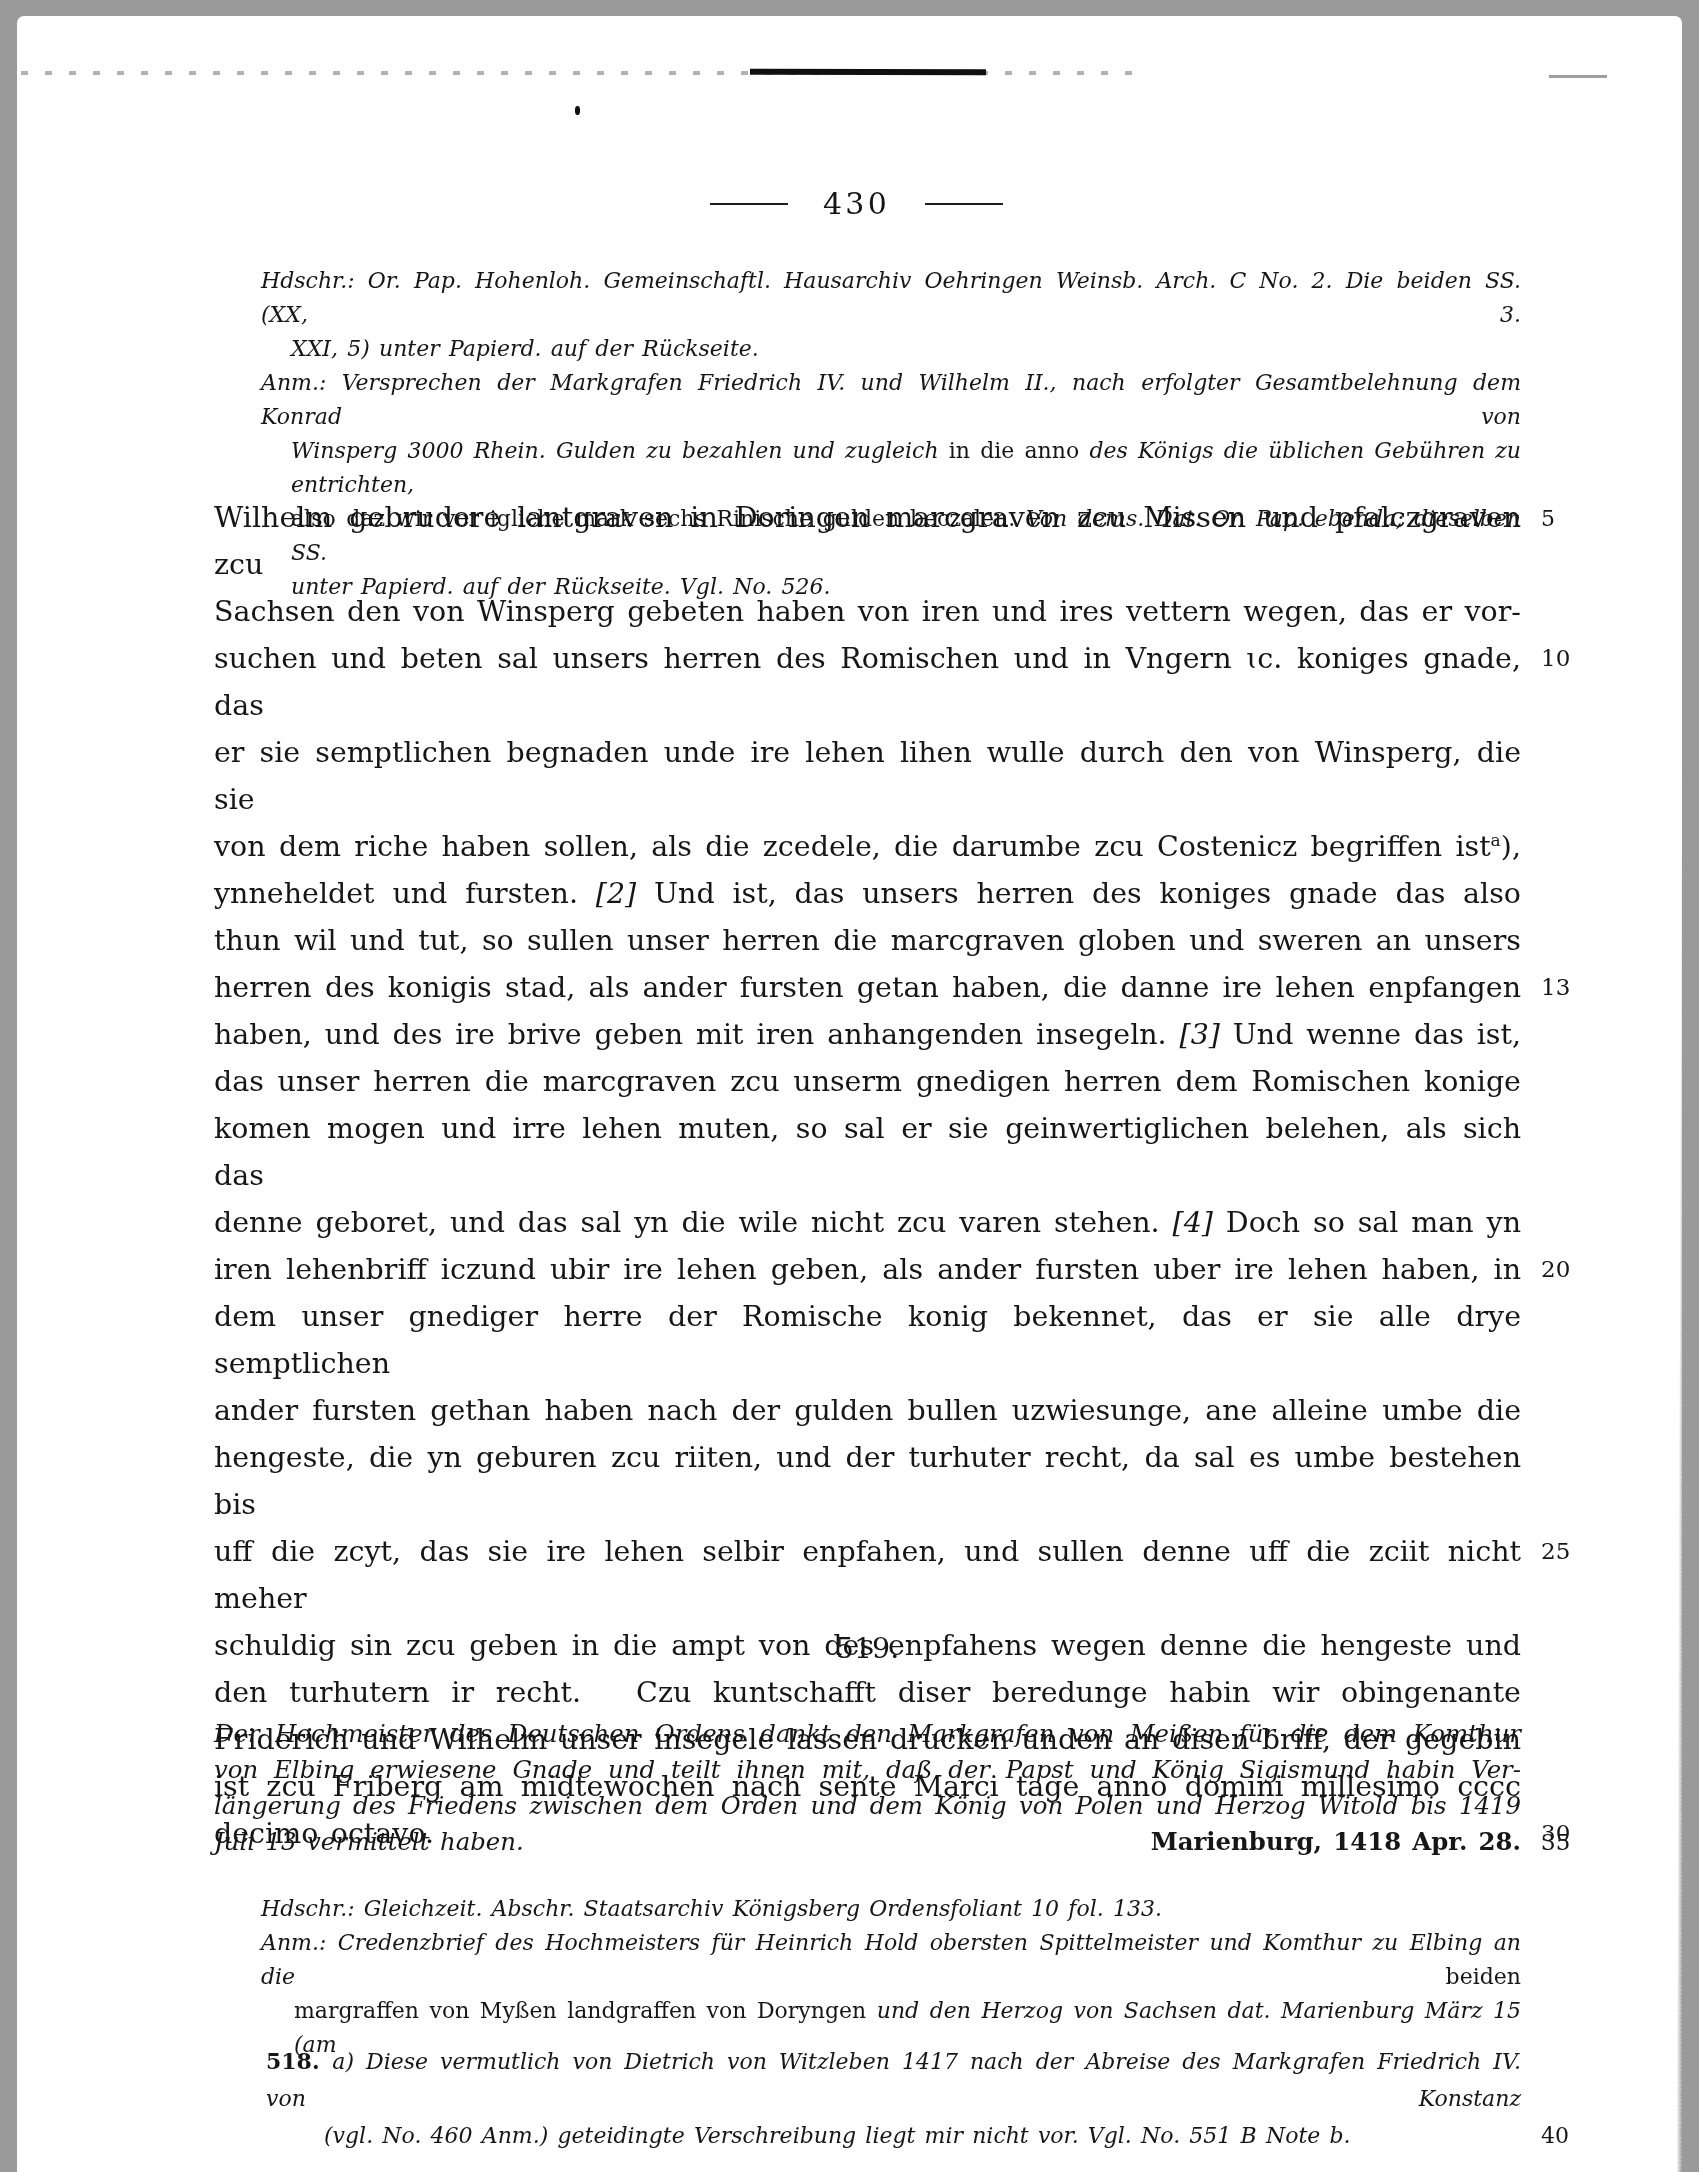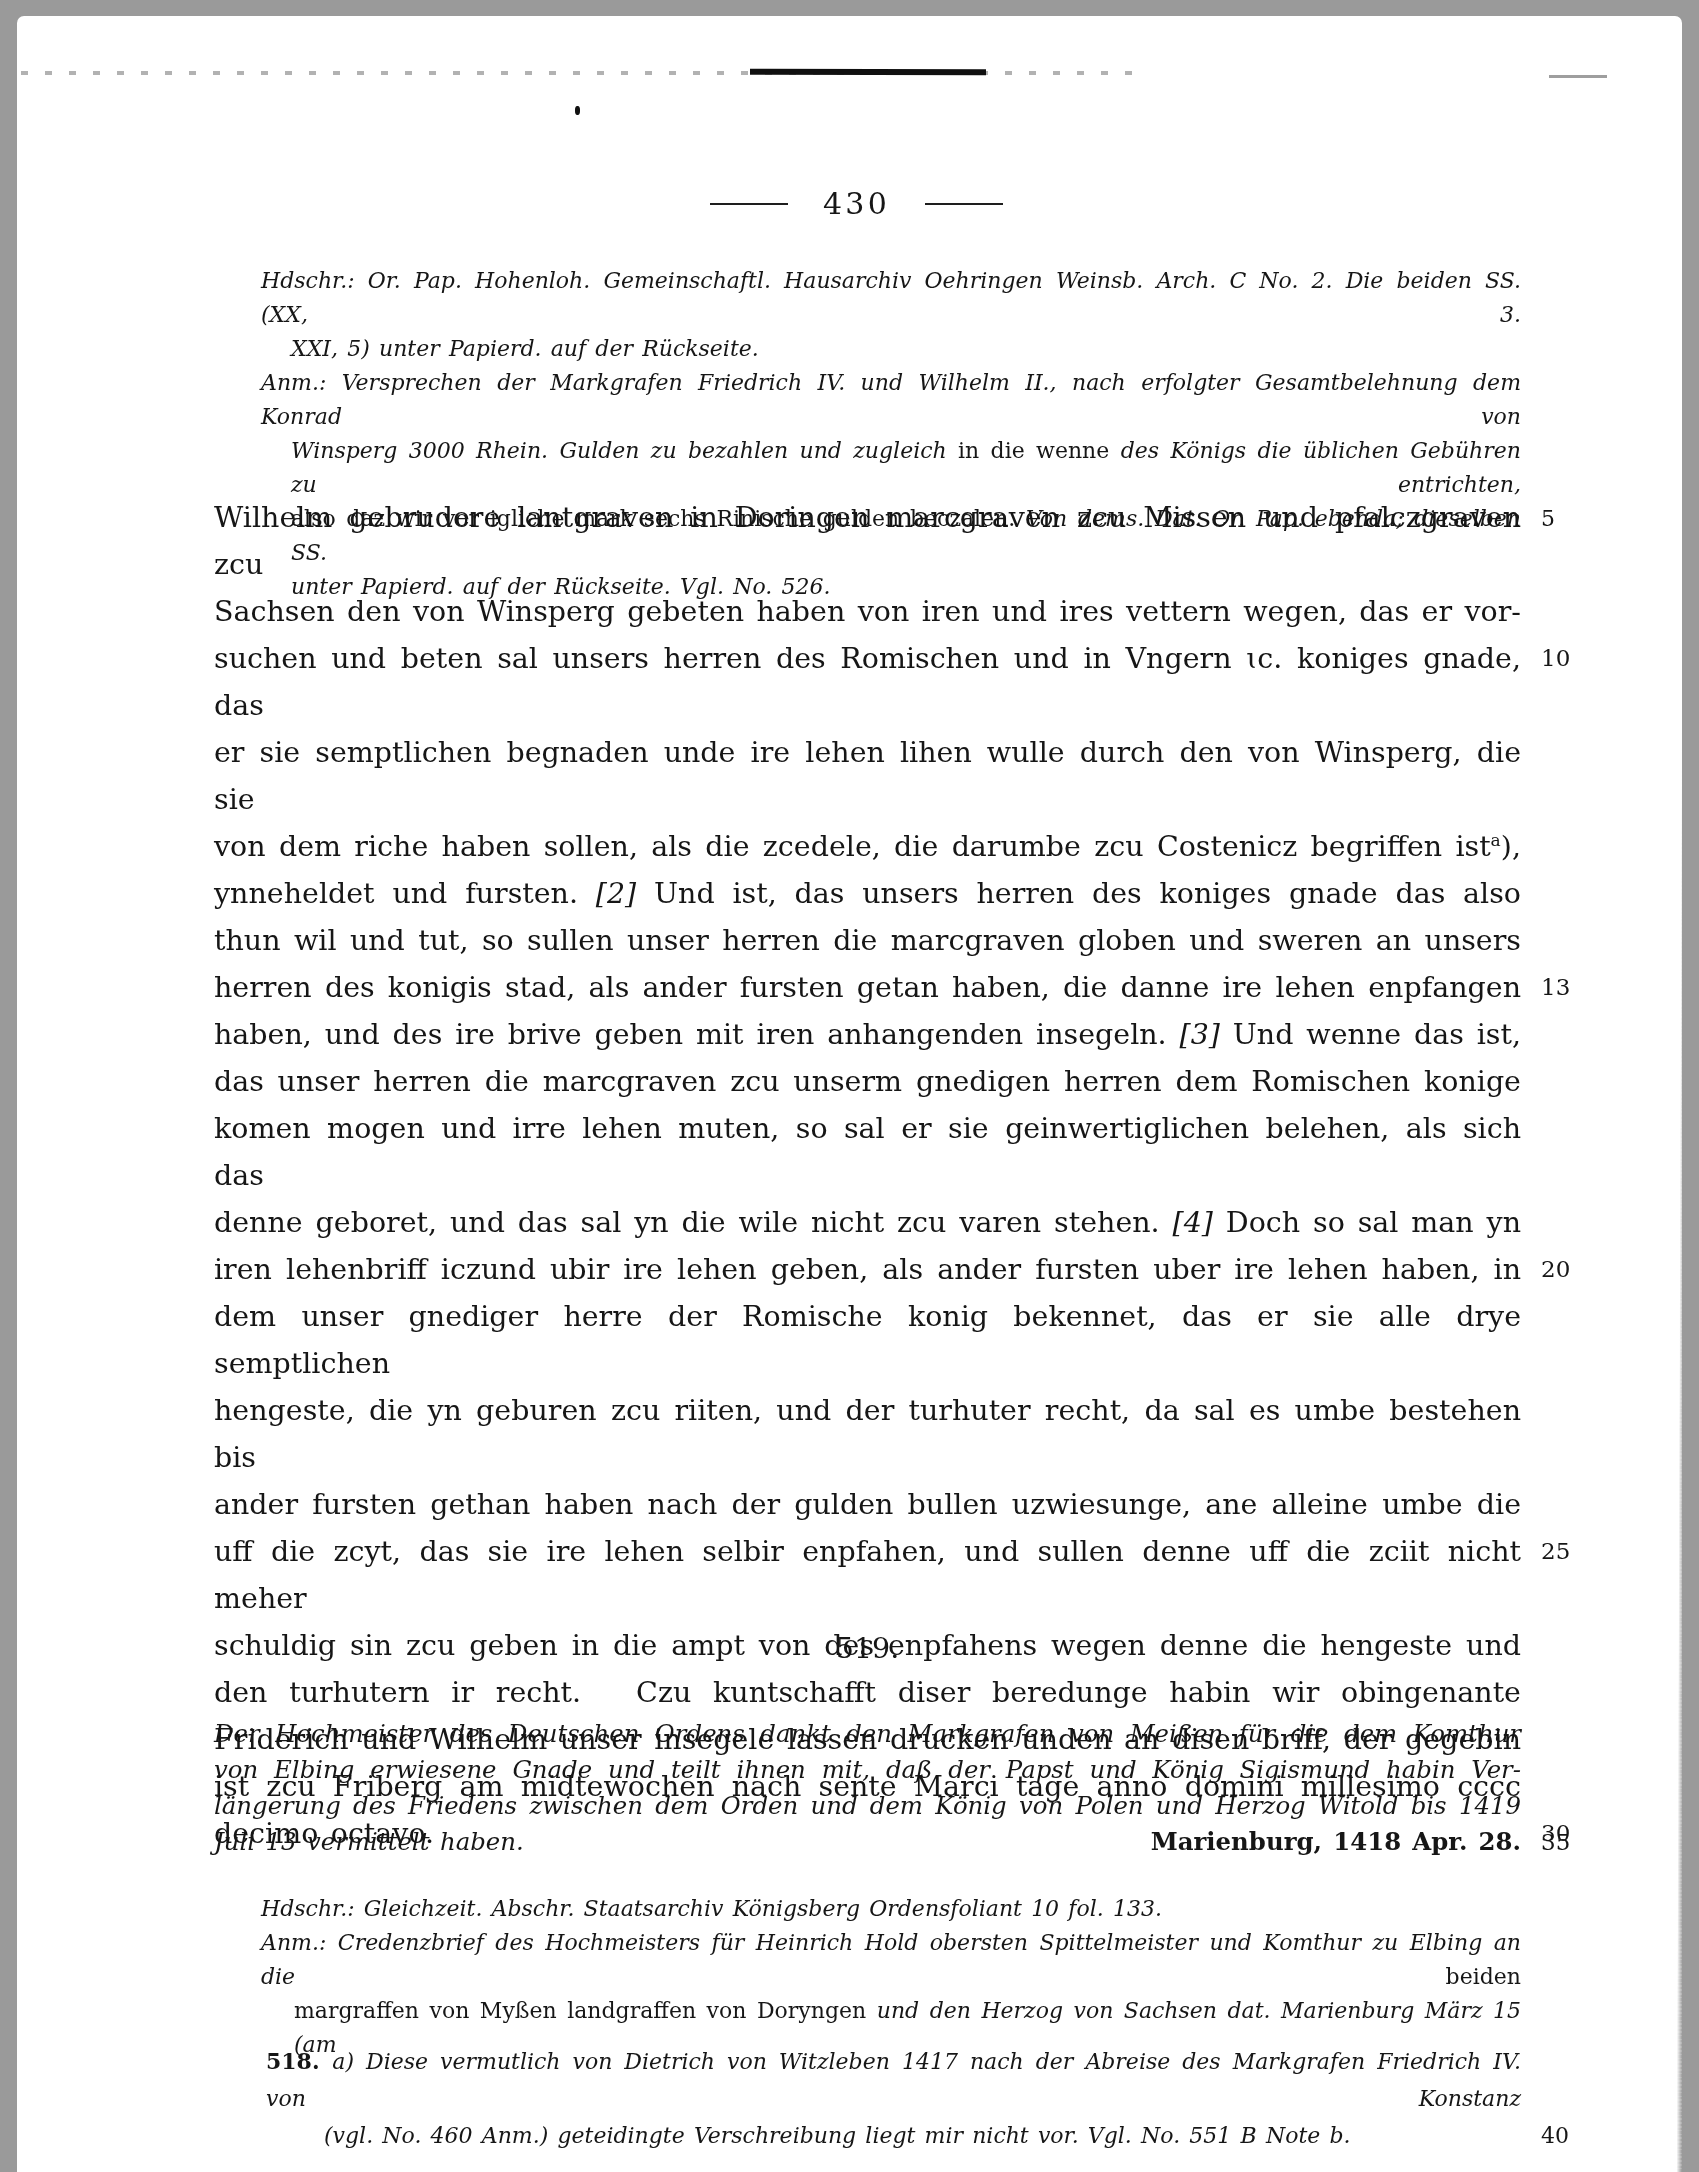"in die wenne" span.sg-r { text: wenne -> anno }
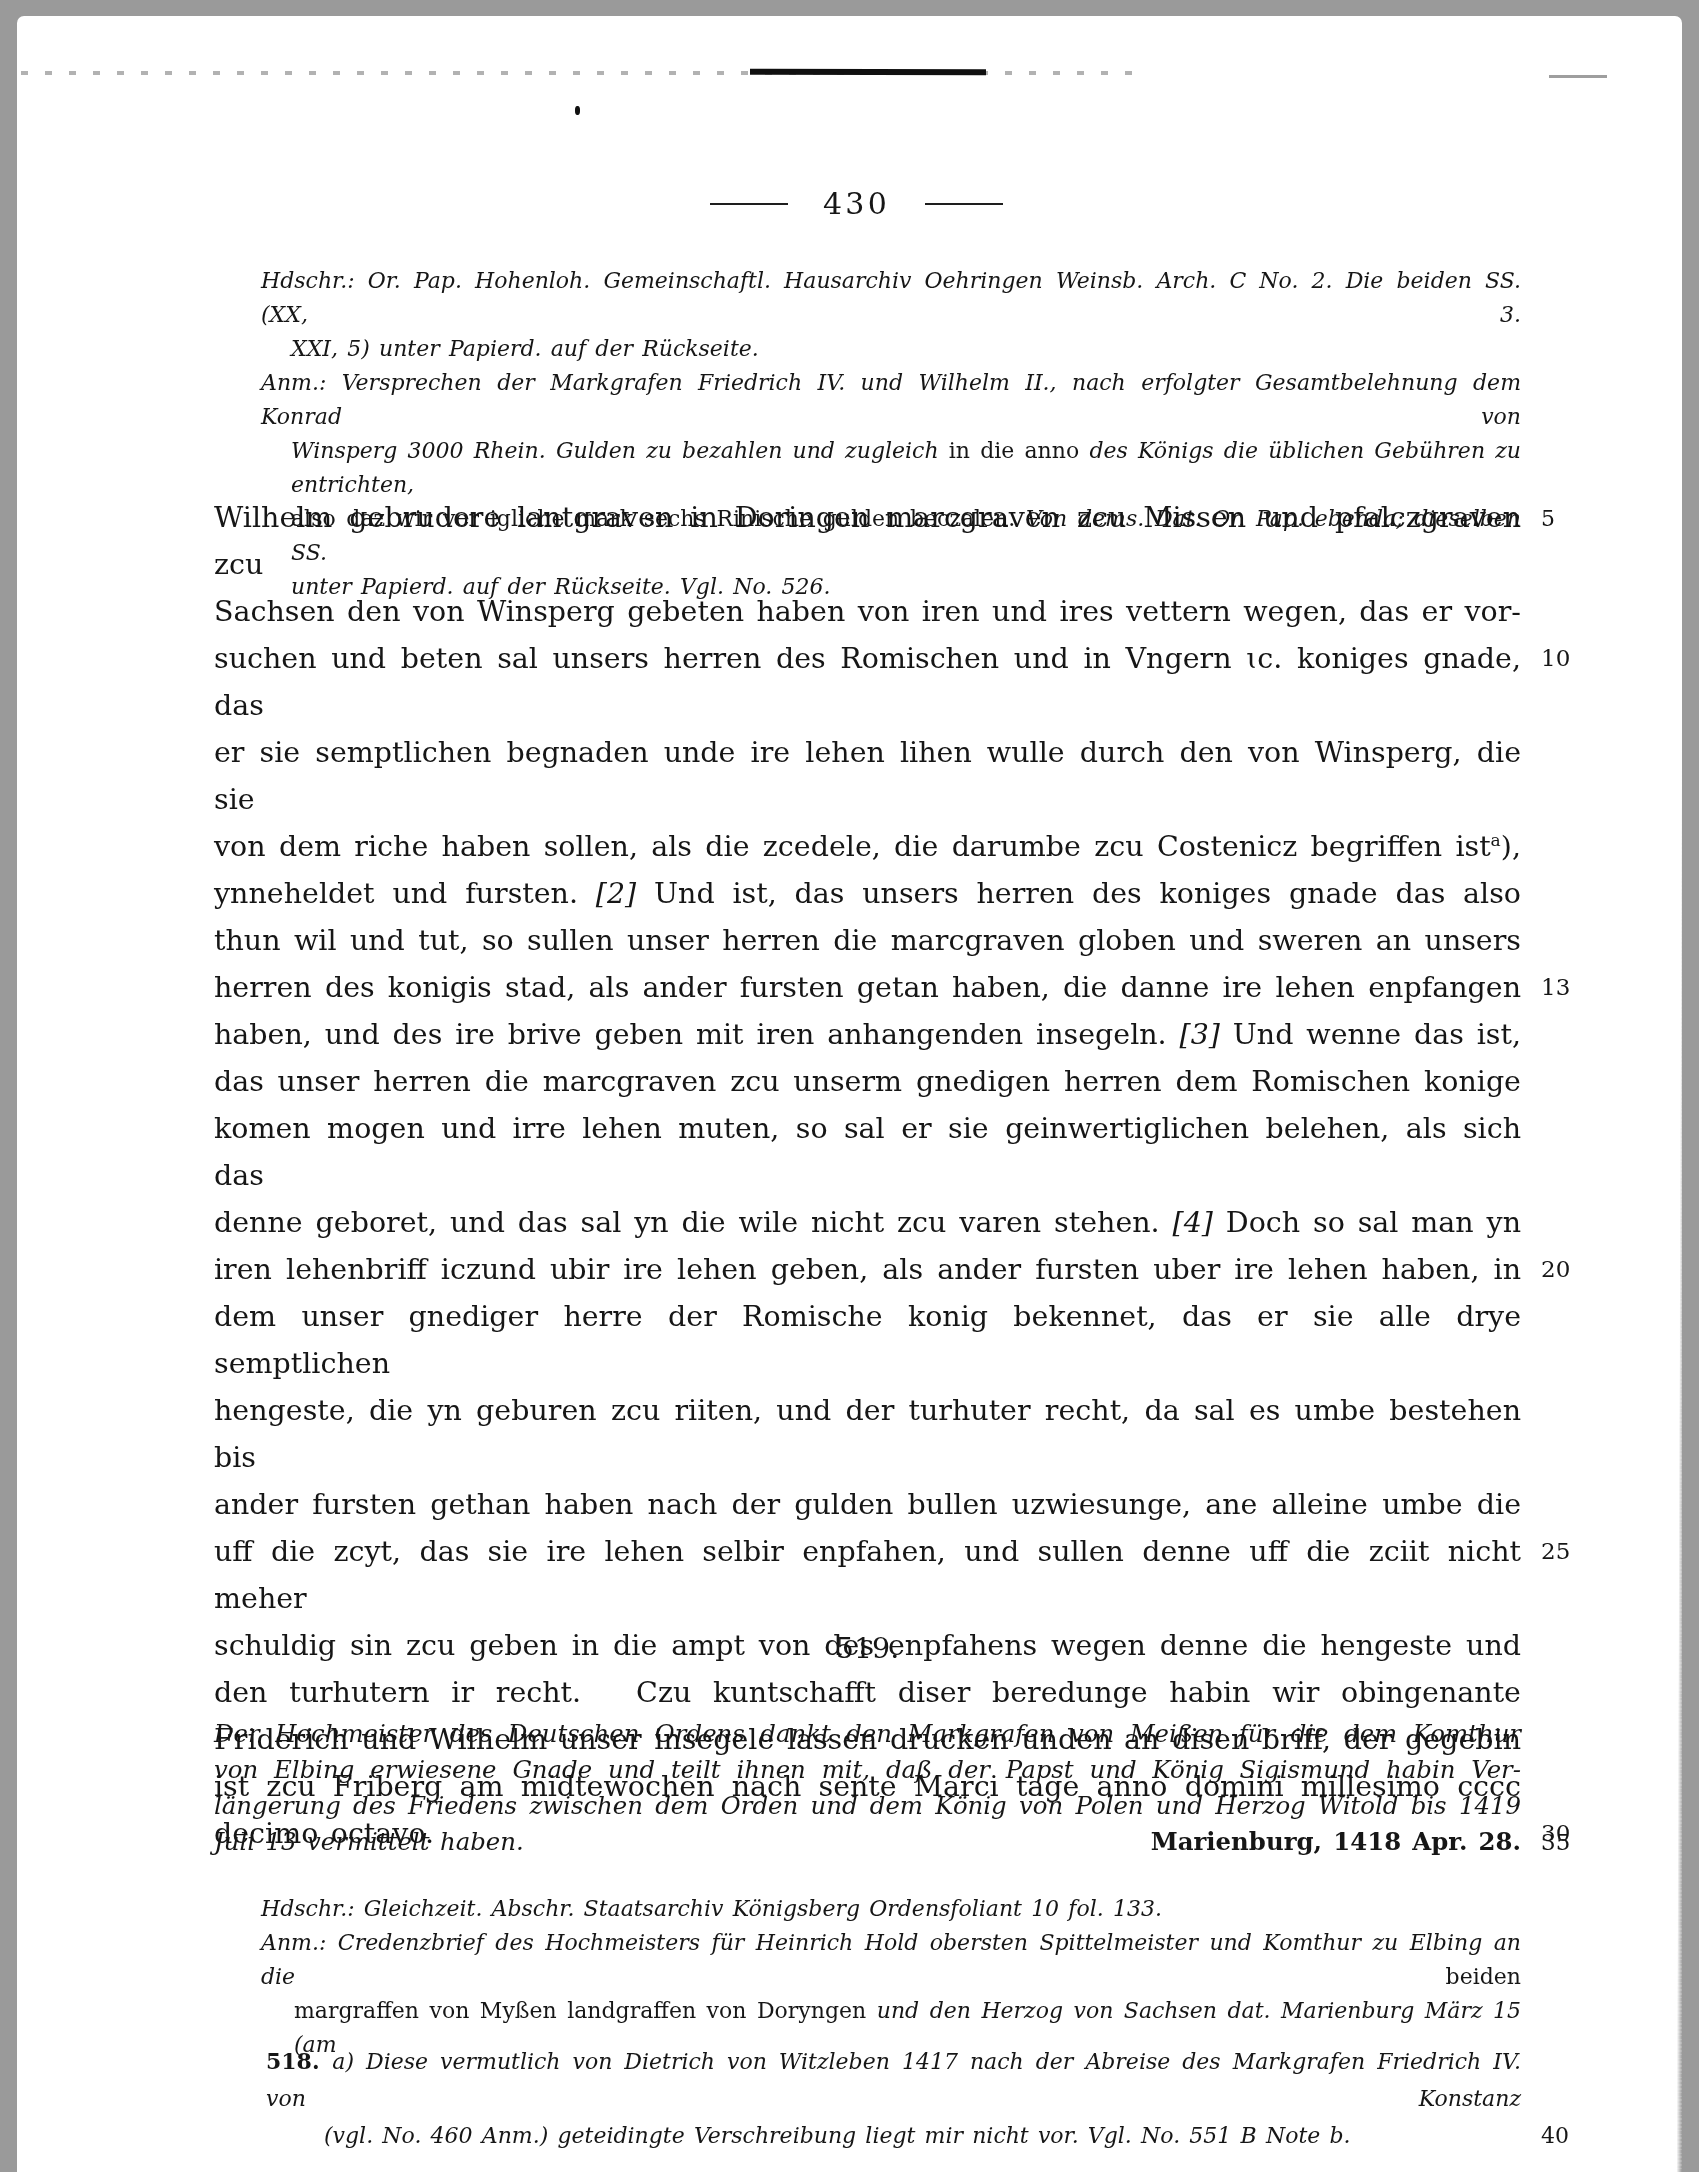"hengeste, die yn geburen zcu" div.tline { order: before "ander fursten gethan haben nach" -> after "ander fursten gethan haben nach" }
